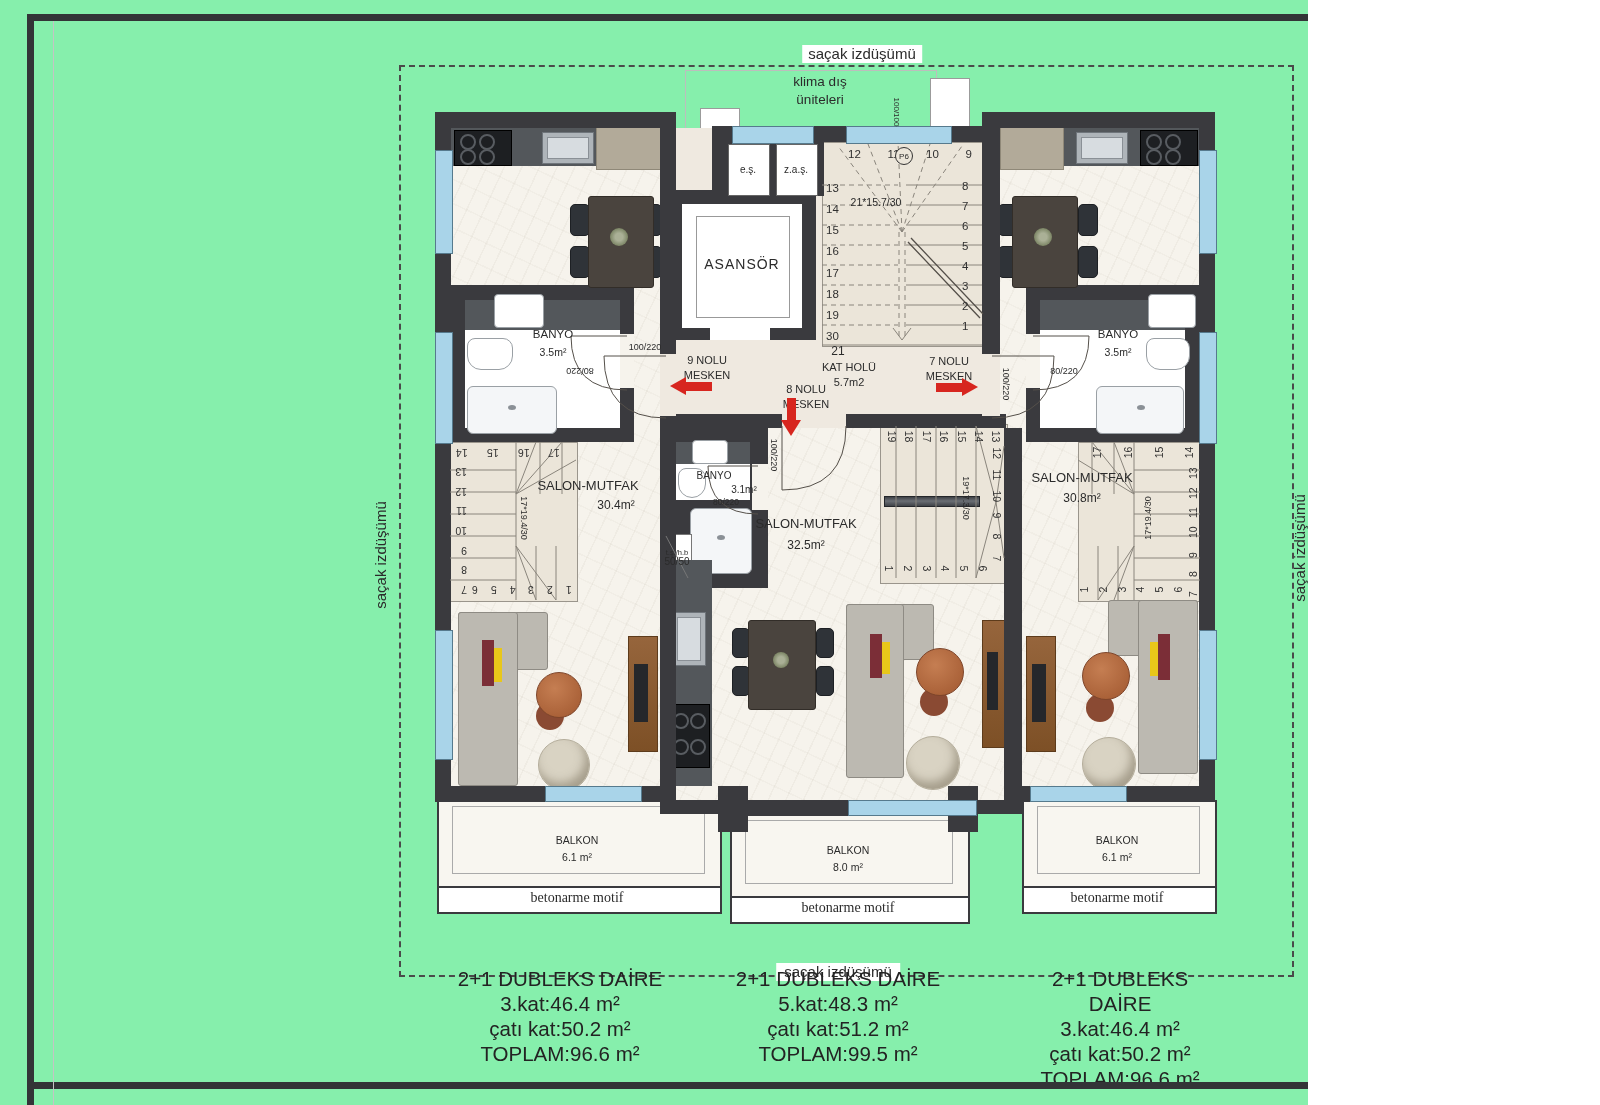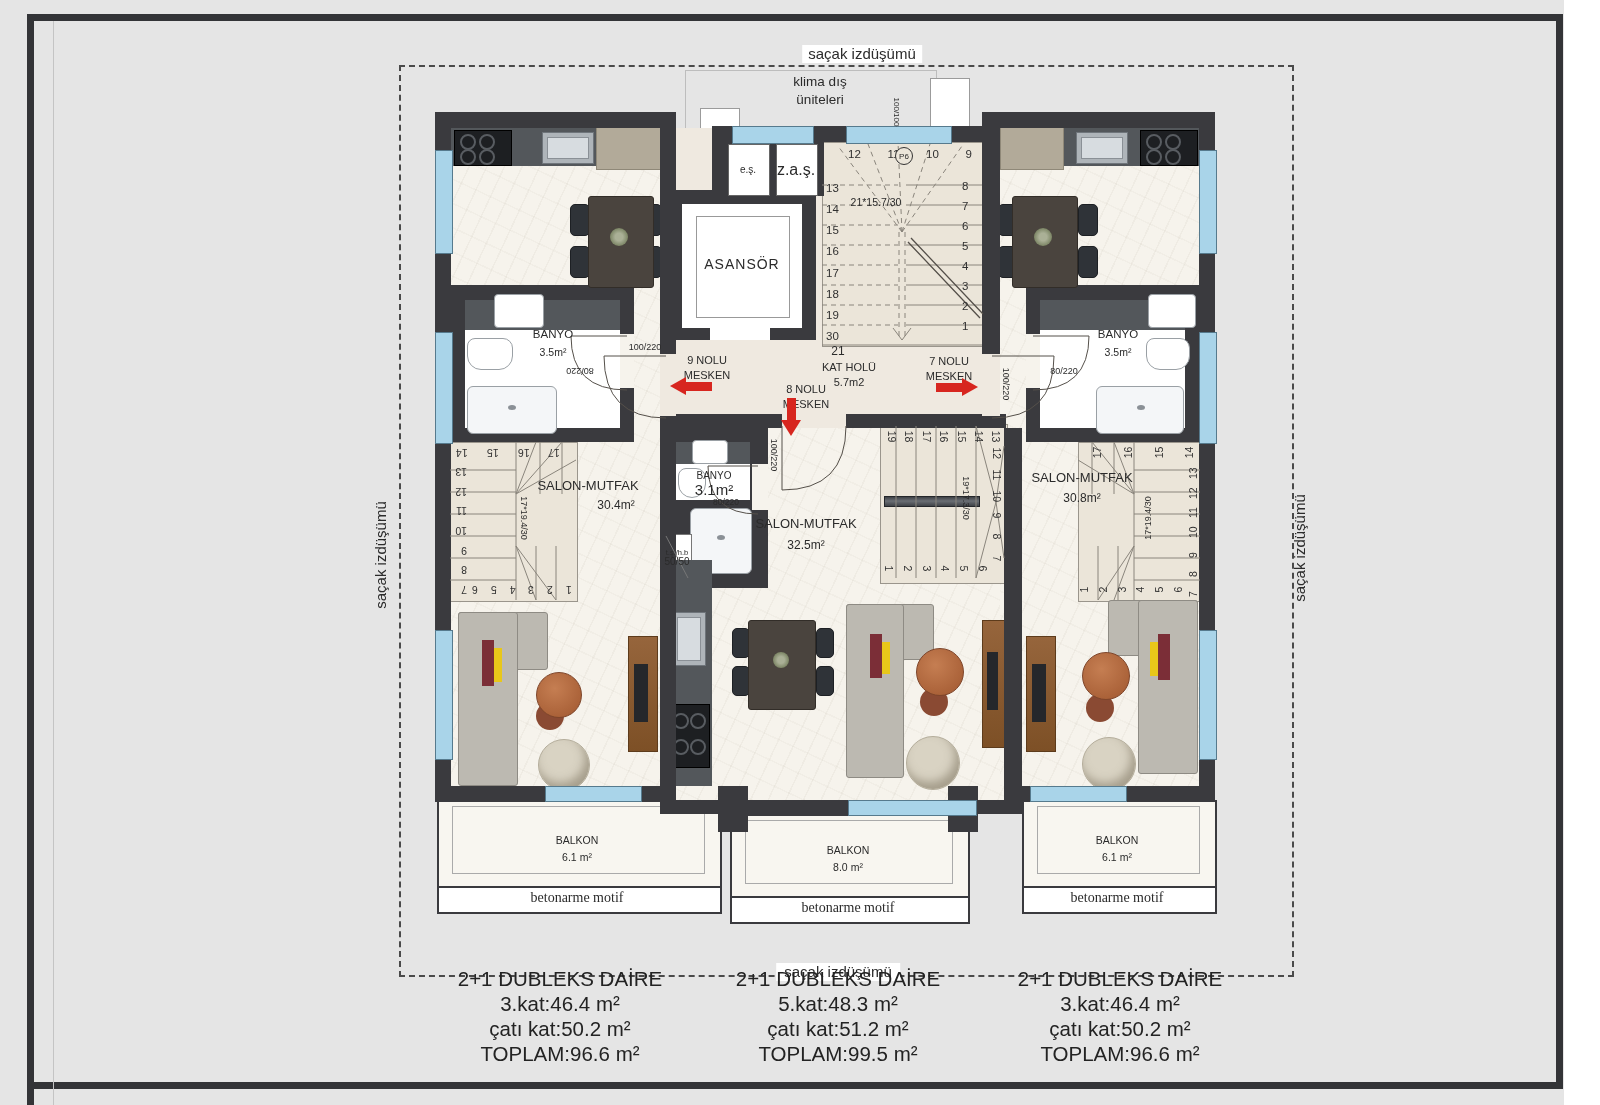"saçak izdüşümü" #canvas { background: #e5e5e5 -> #86efac; width: 1564px -> 1308px }
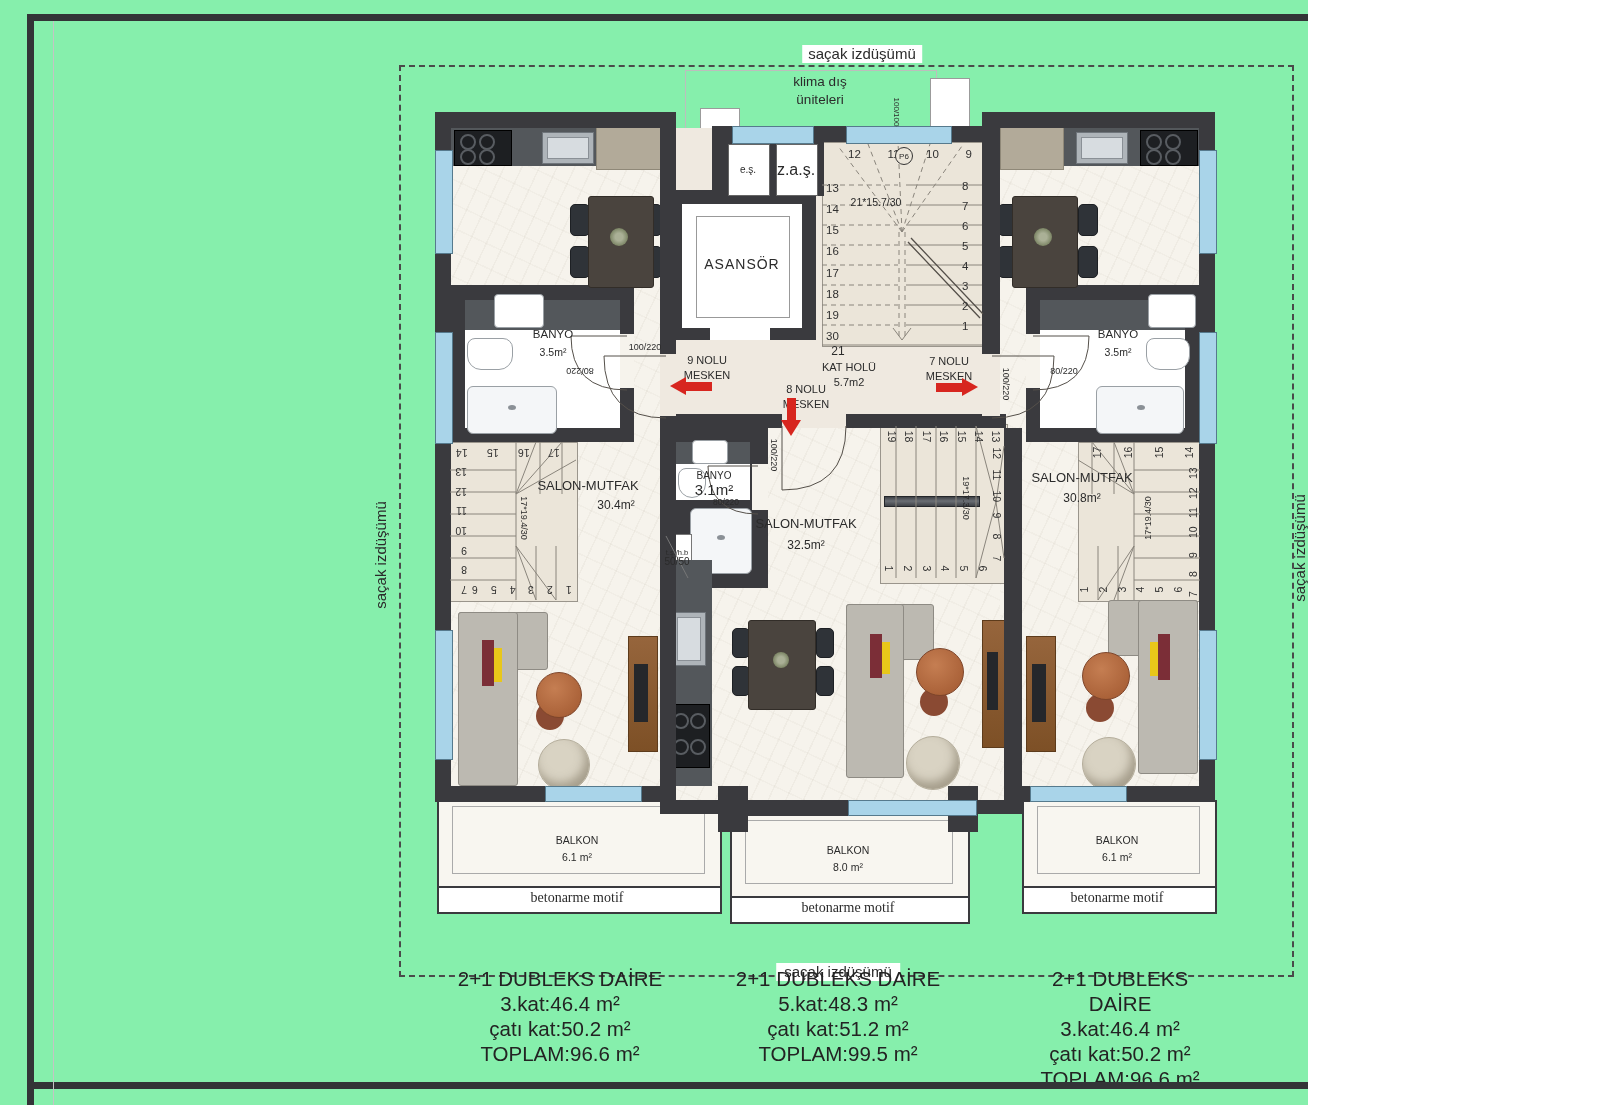"z.a.ş." div.lbl { font-size: 16px -> 10px }
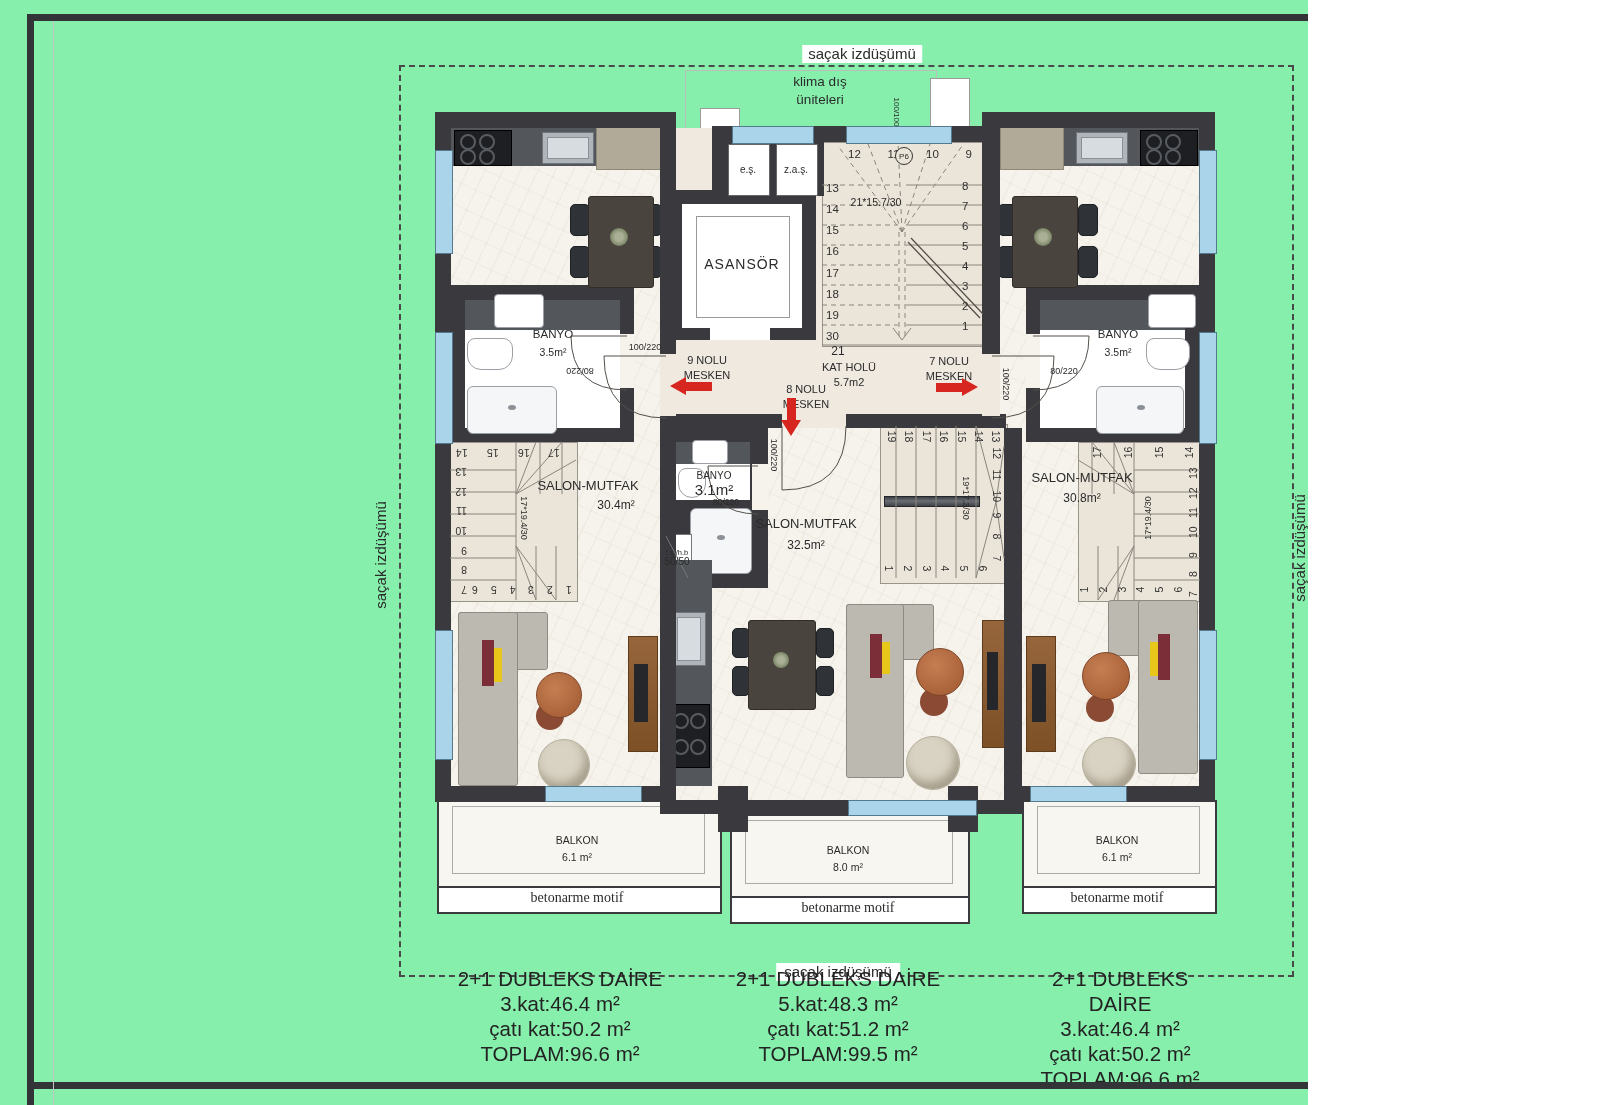"3.1m²" div.lbl { font-size: 15px -> 10px; left: 714px -> 744px }
